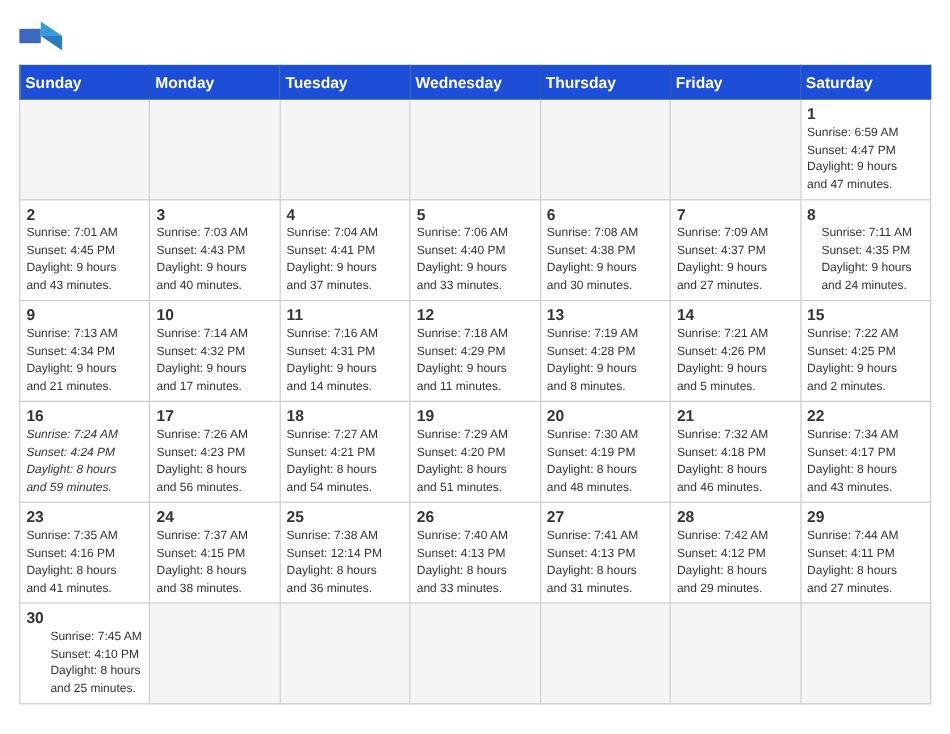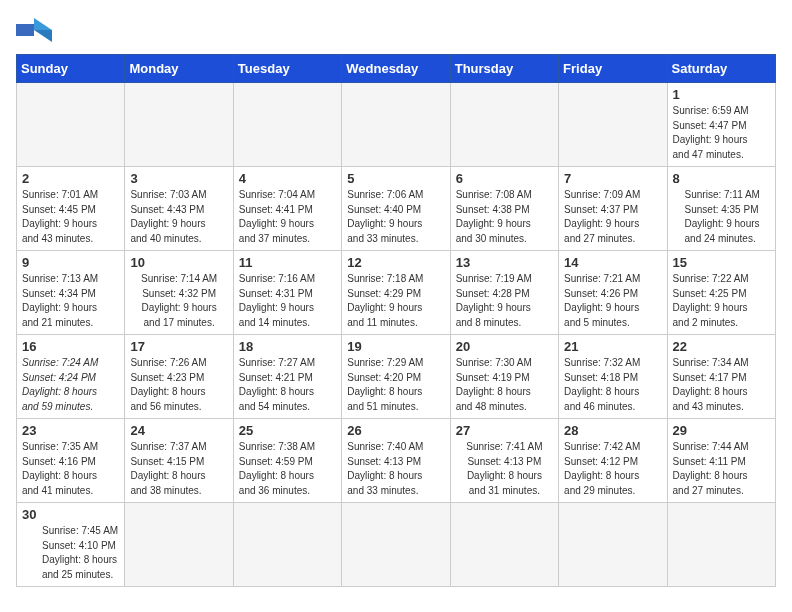"Sunrise: 7:14 AM" div.day-info { text-align: center -> none }
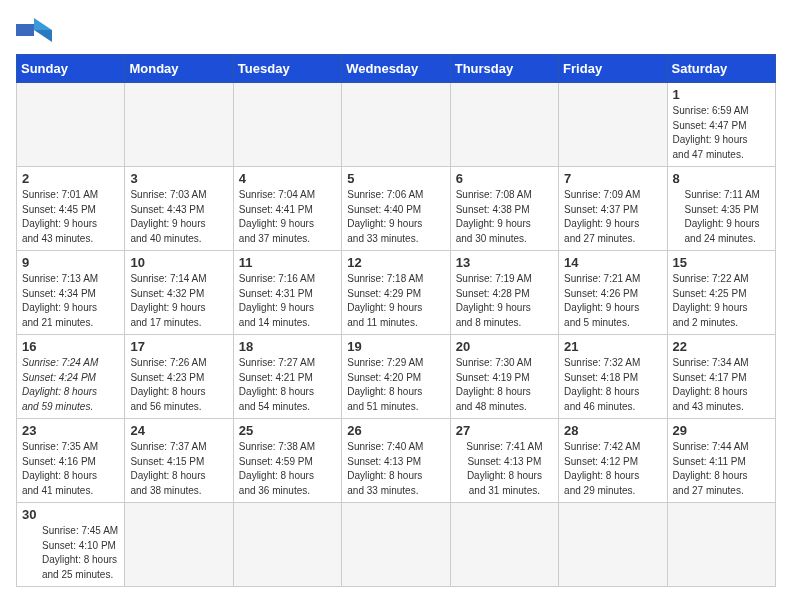"Sunrise: 7:38 AM" div.day-info { text: 4:59 -> 12:14 }
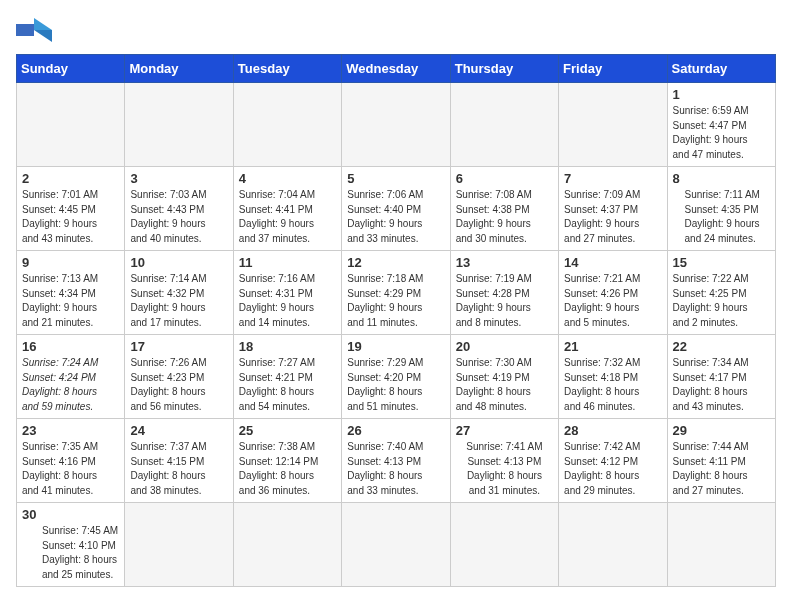"Sunrise: 7:41 AM" div.day-info { text-align: center -> none }
